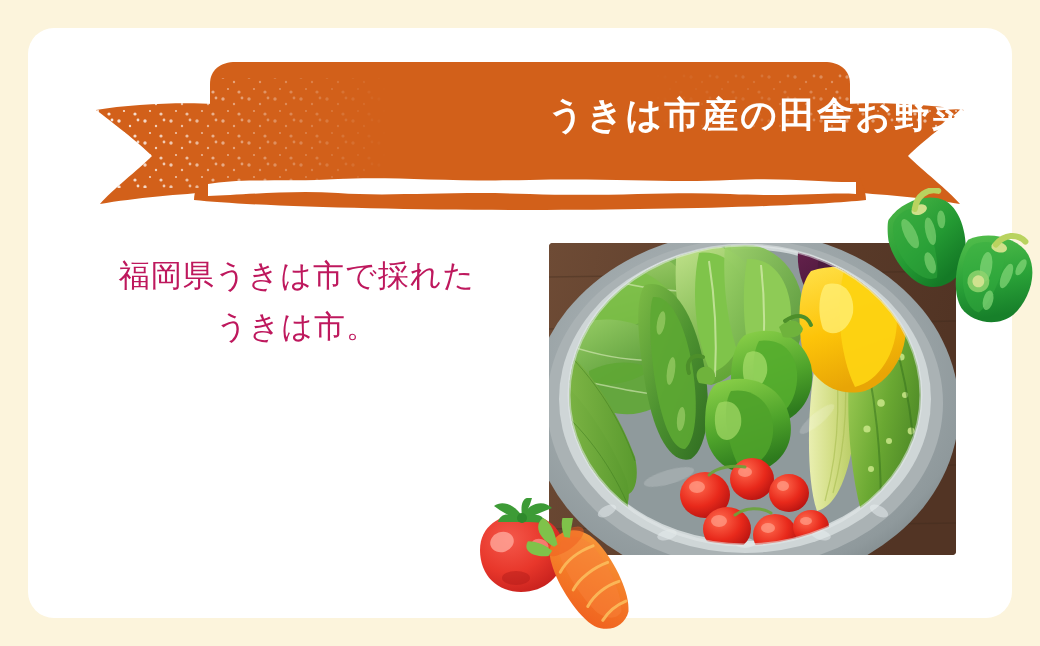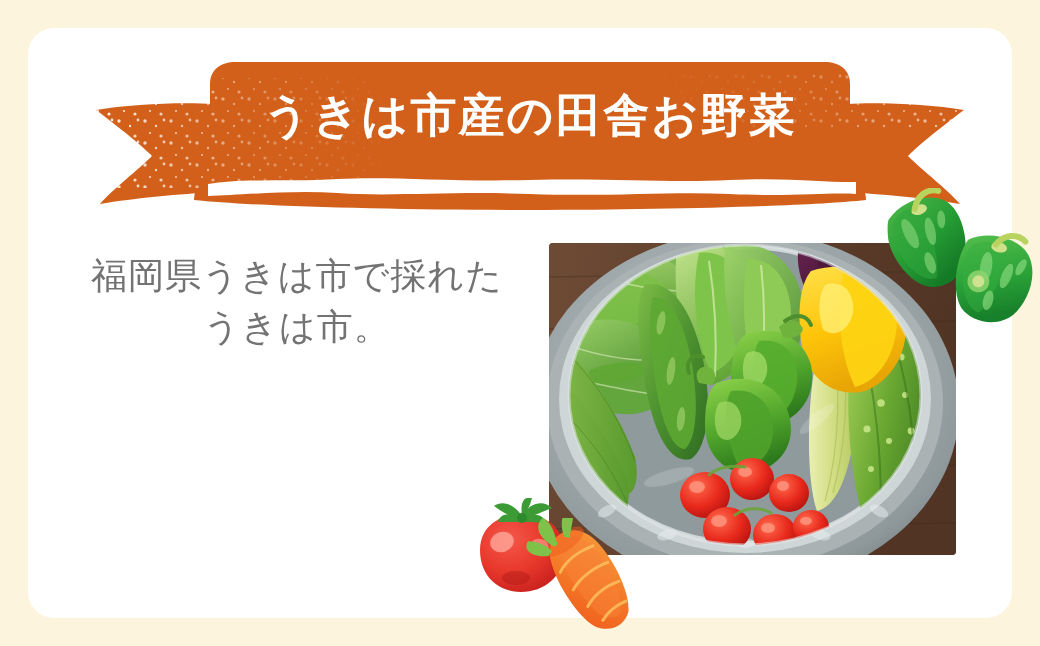"うきは市産の田舎お野菜" #ribbon-title { font-size: 46px -> 36px; text-align: center -> right }
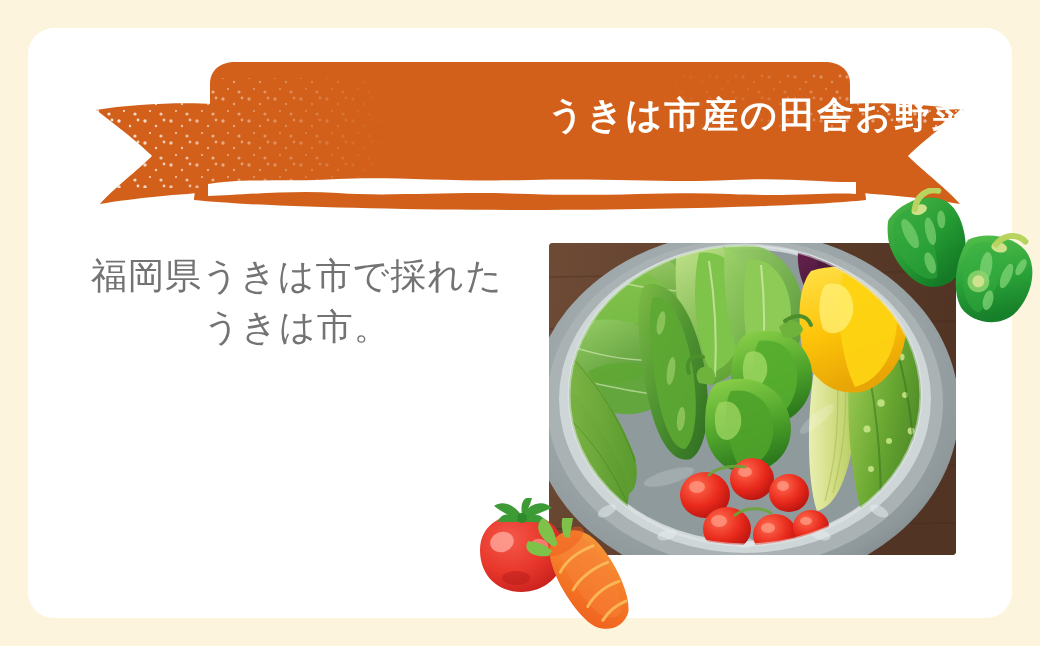"福岡県うきは市で採れた" #copy-block { color: #737373 -> #be185d; font-size: 36px -> 31px }
